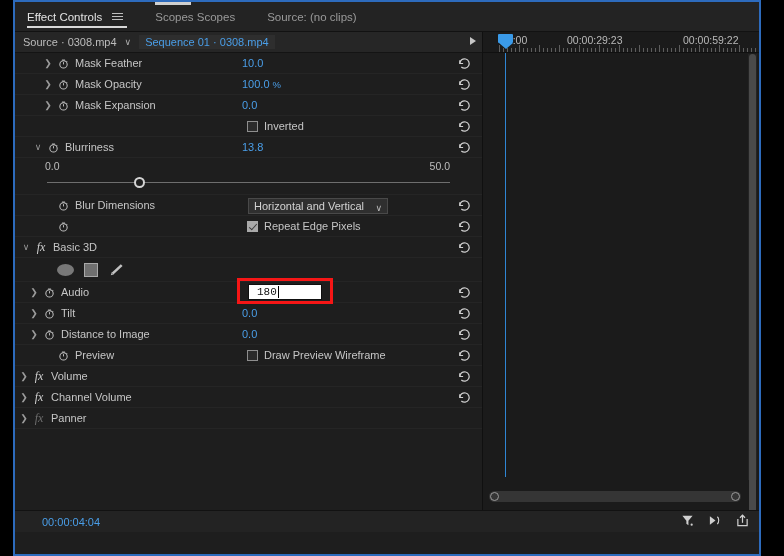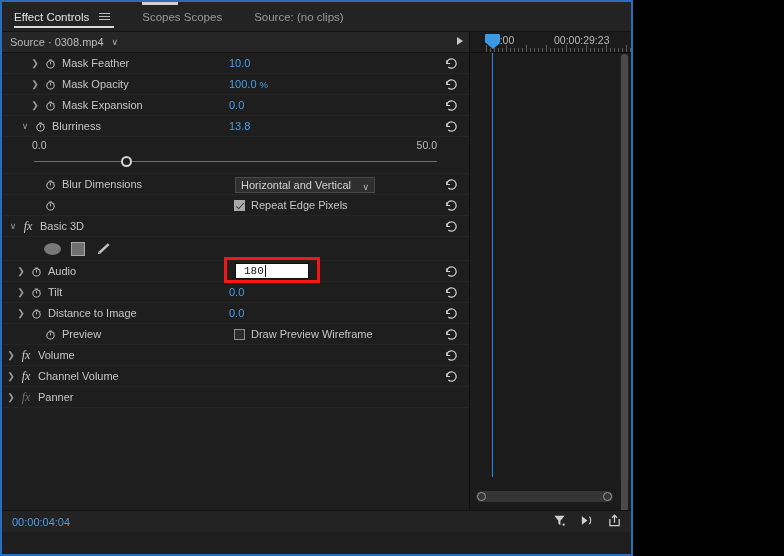"Effect Controls" .app { margin-left: none -> 13px; width: 633px -> 748px }
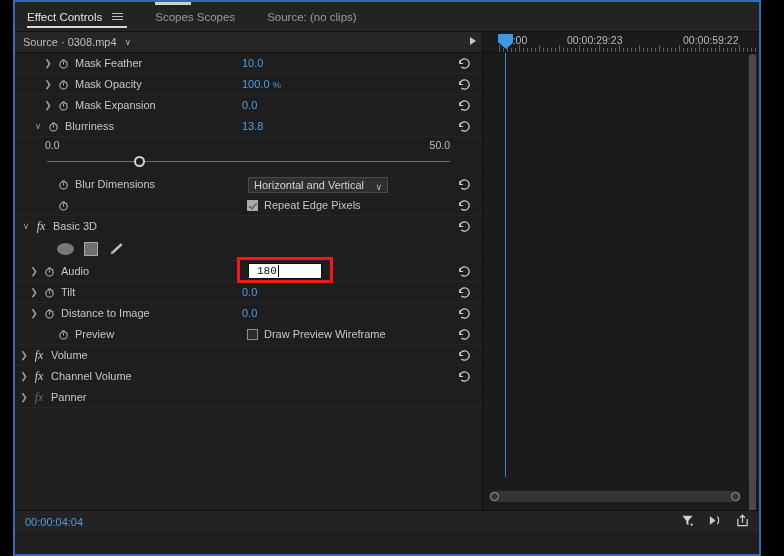"Sequence 01 · 0308.mp4" span.seq { html: none -> <span>Sequence 01 · 0308.mp4</span> }
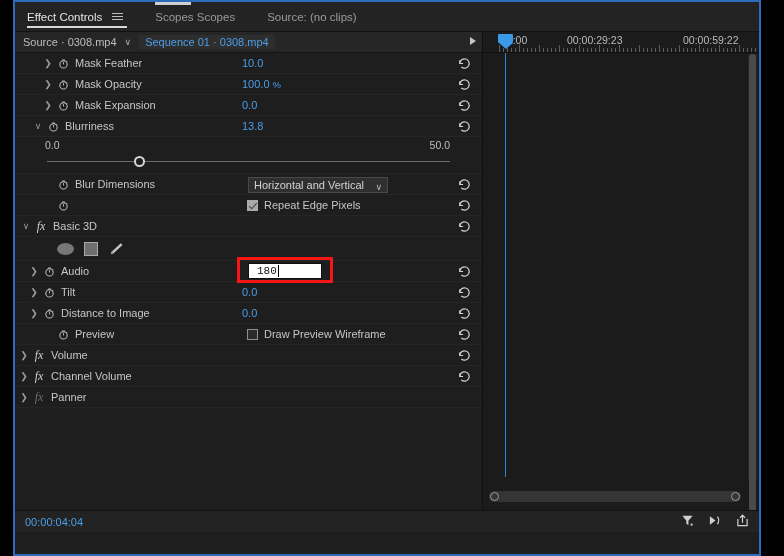"Inverted" div.row { html: none -> <div> <span> <span></span> <span>Inverted</span> </span> <span> <svg> <path></path> <path></path> </svg> </span> </div> }
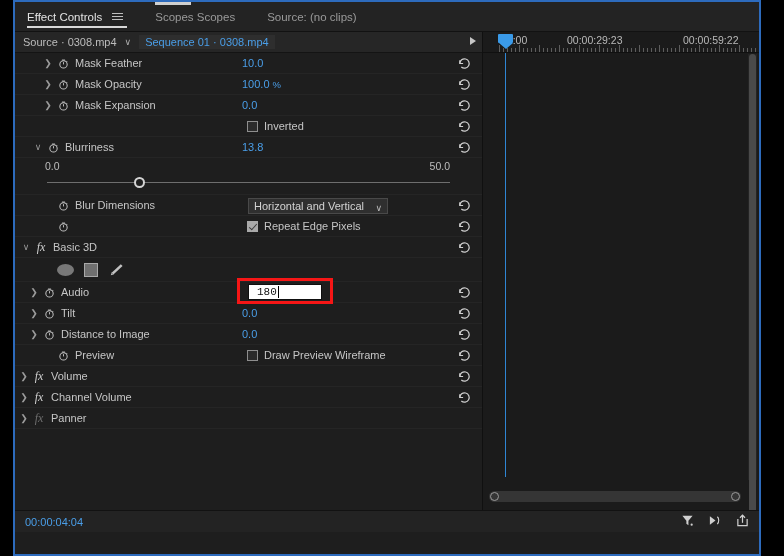"00:00:04:04" .statusbar { padding: 0 10px -> 0 27px }
